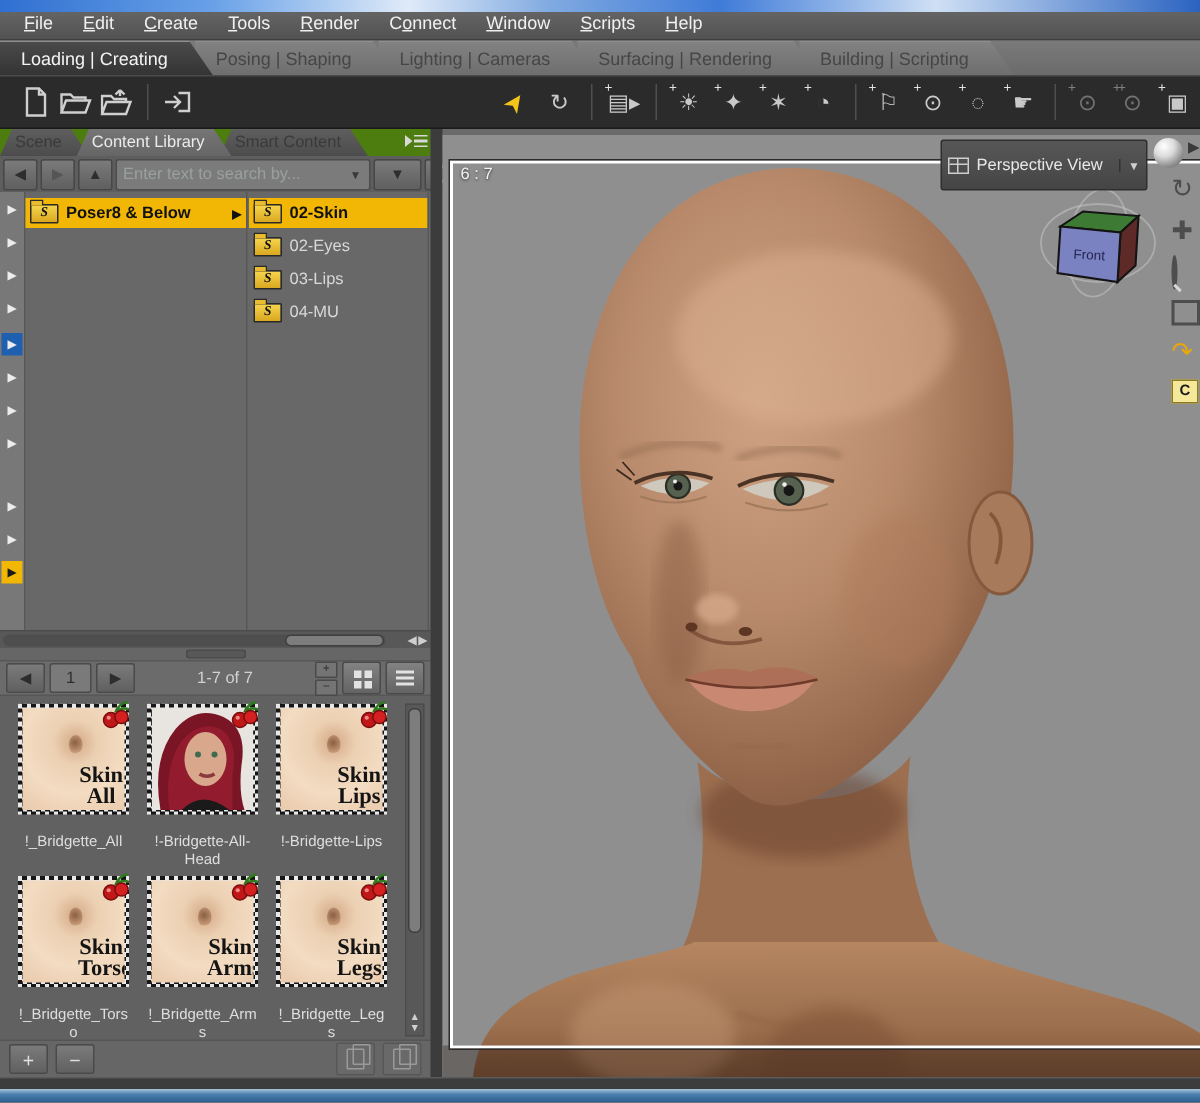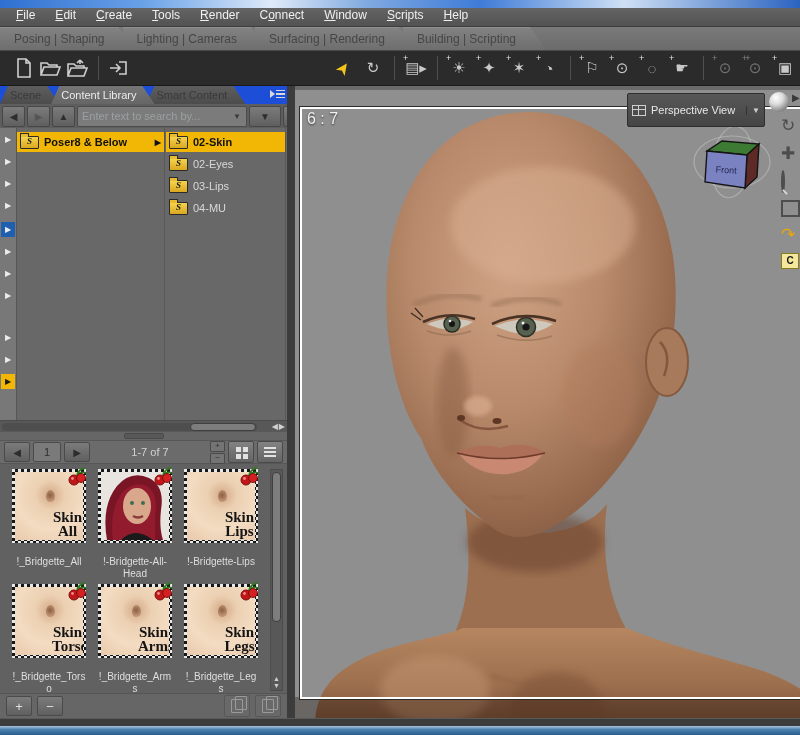"Loading | Creating" div.atab { html: none -> <div>Loading | Creating</div> }
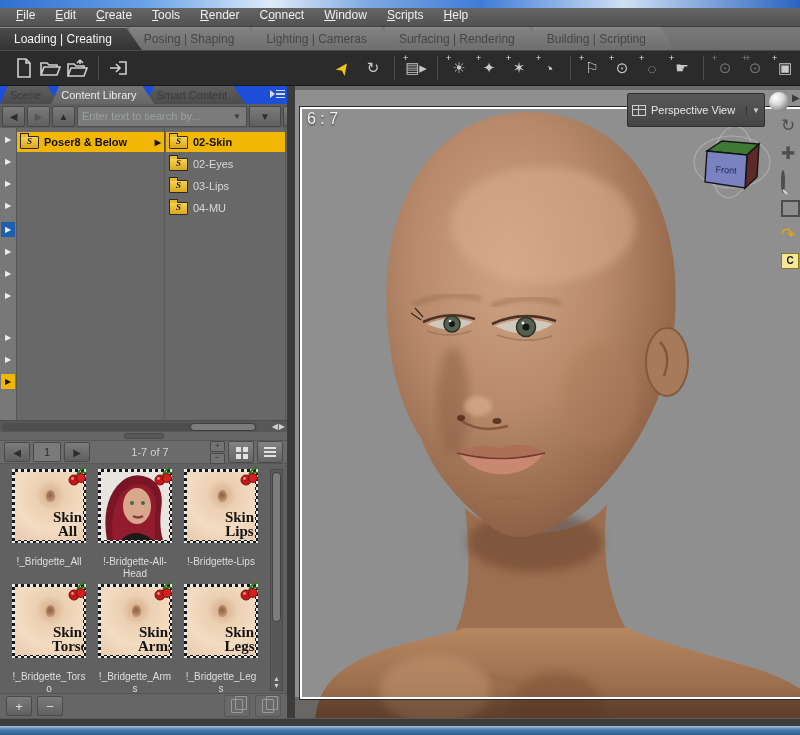"Scene" .panel-tabs { background: #1d4ed8 -> #4d7c0f }
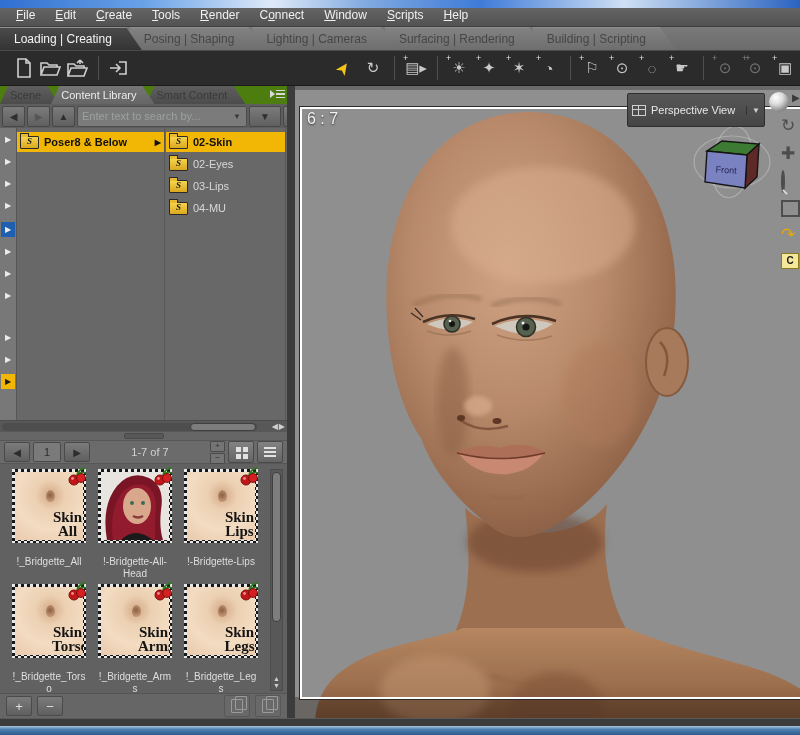"6 : 7" .aspect-label { font-size: 16px -> 11px }
